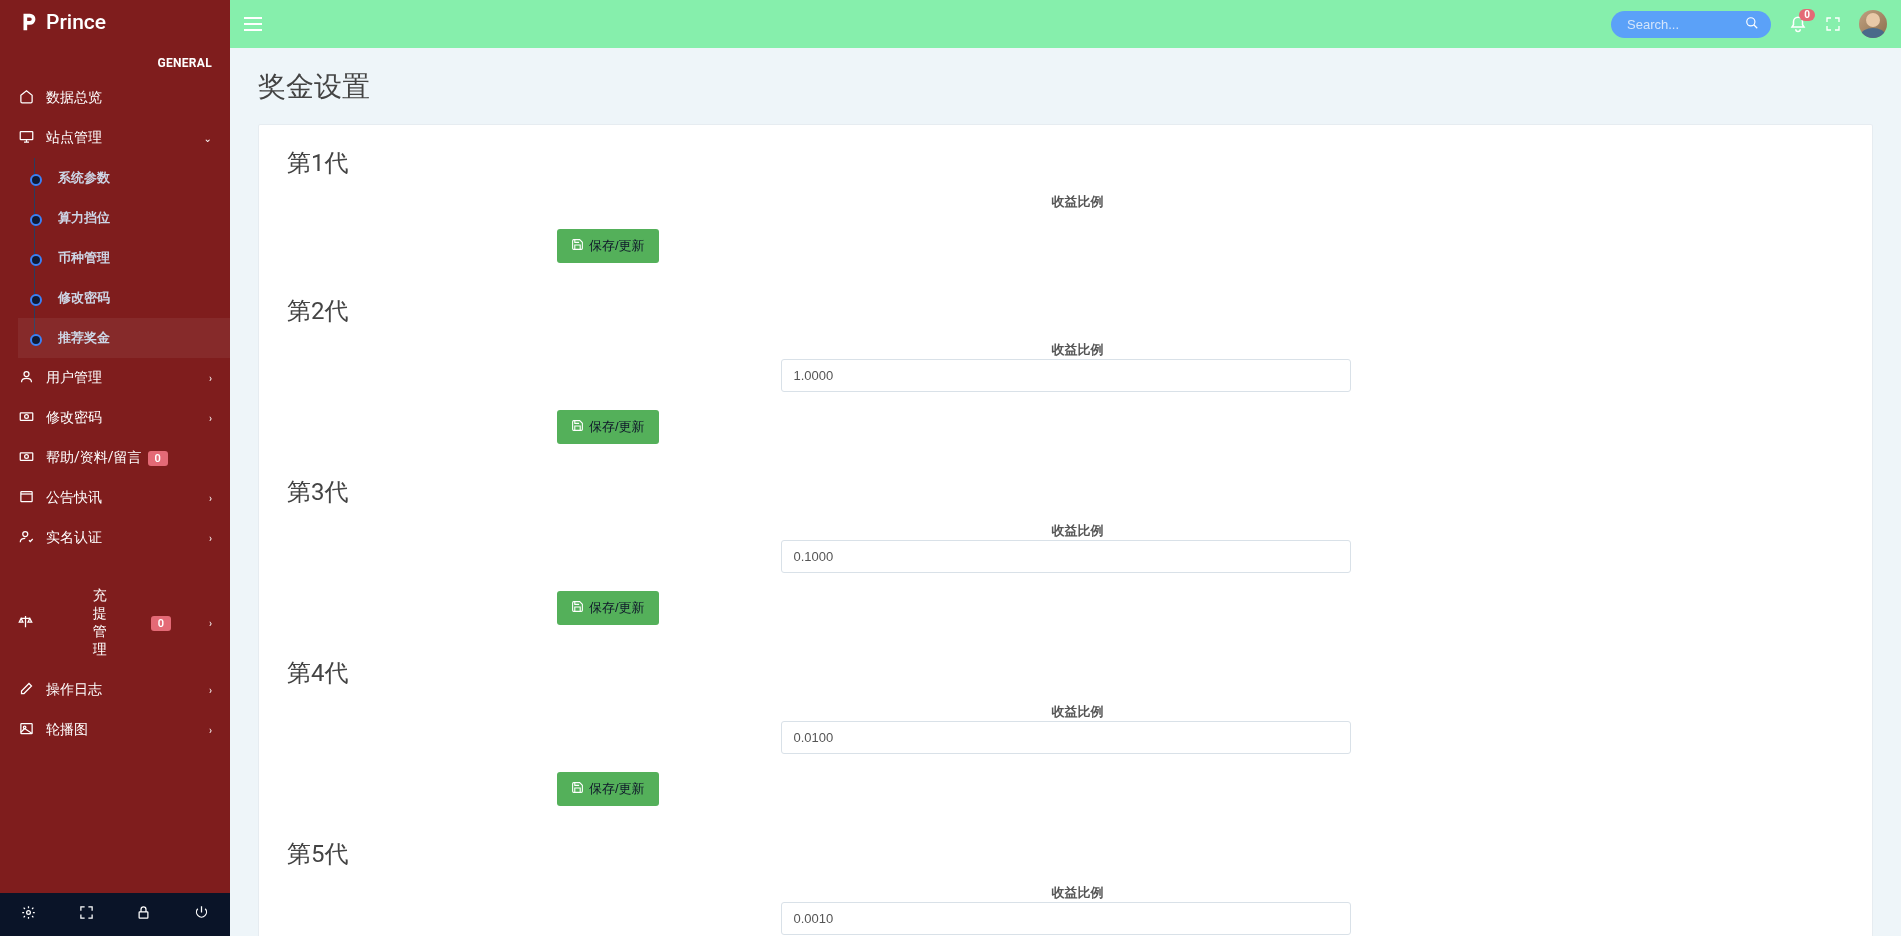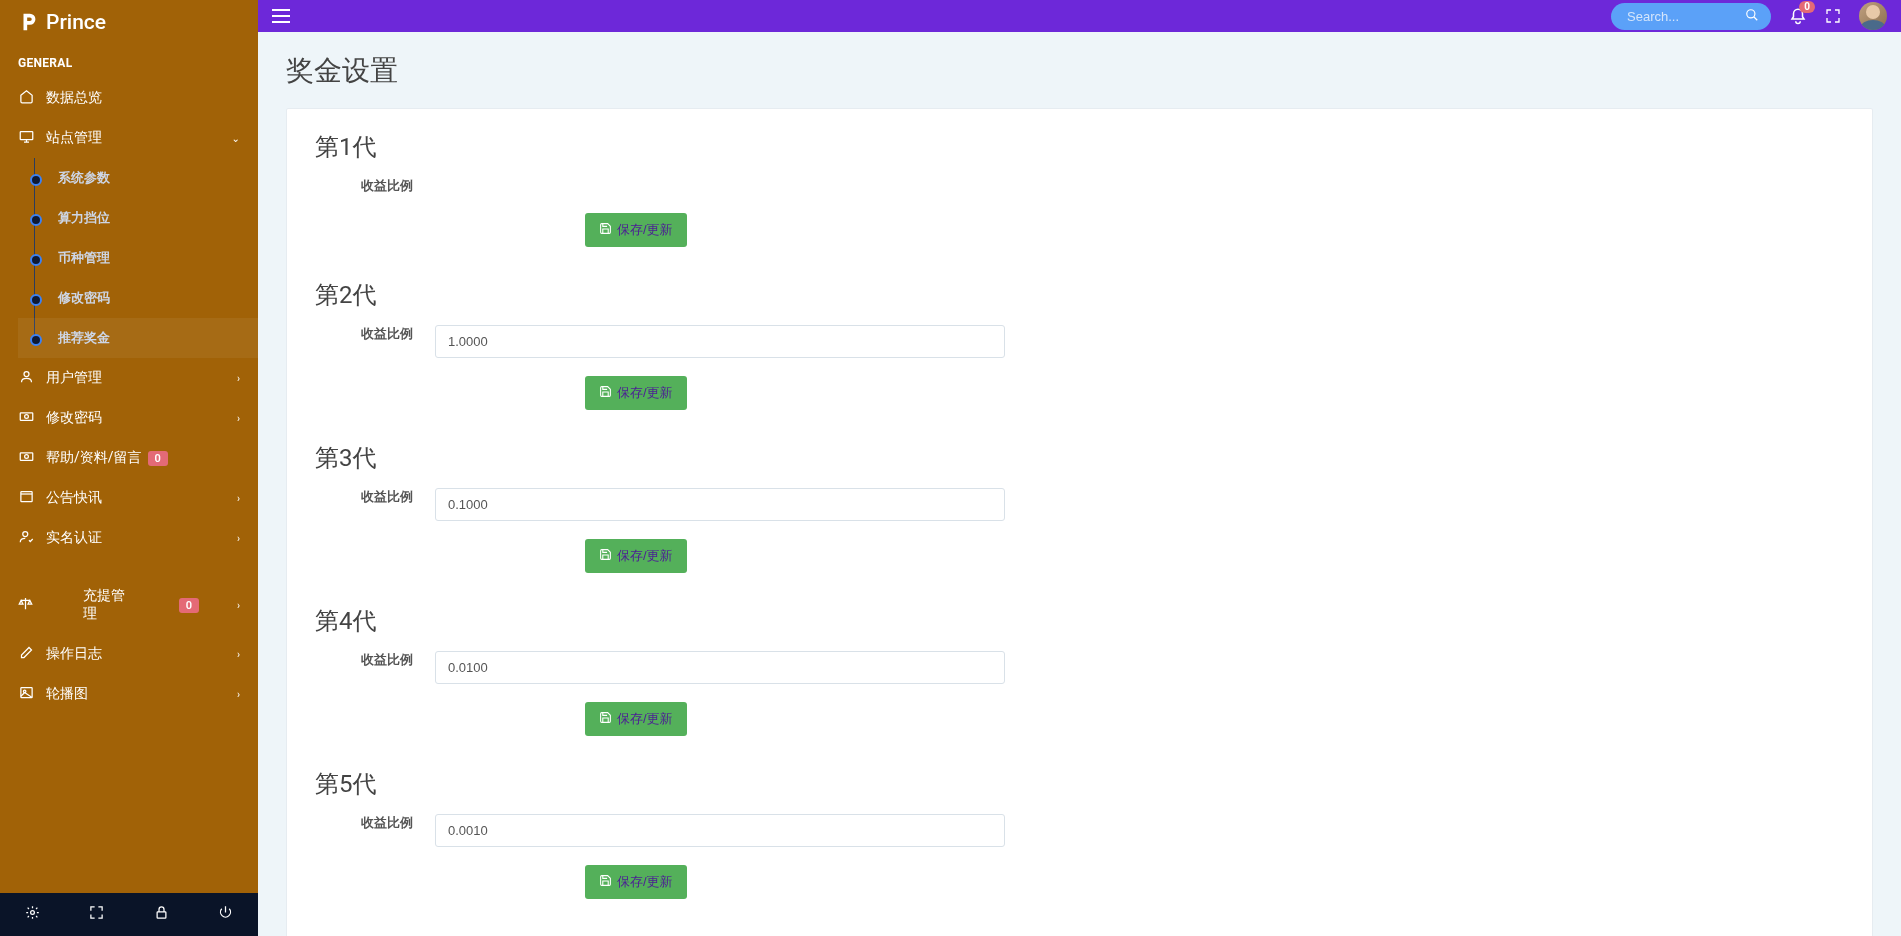"Prince" .sidebar { background: #a16207 -> #7f1d1d; text-align: none -> right; width: 258px -> 230px }
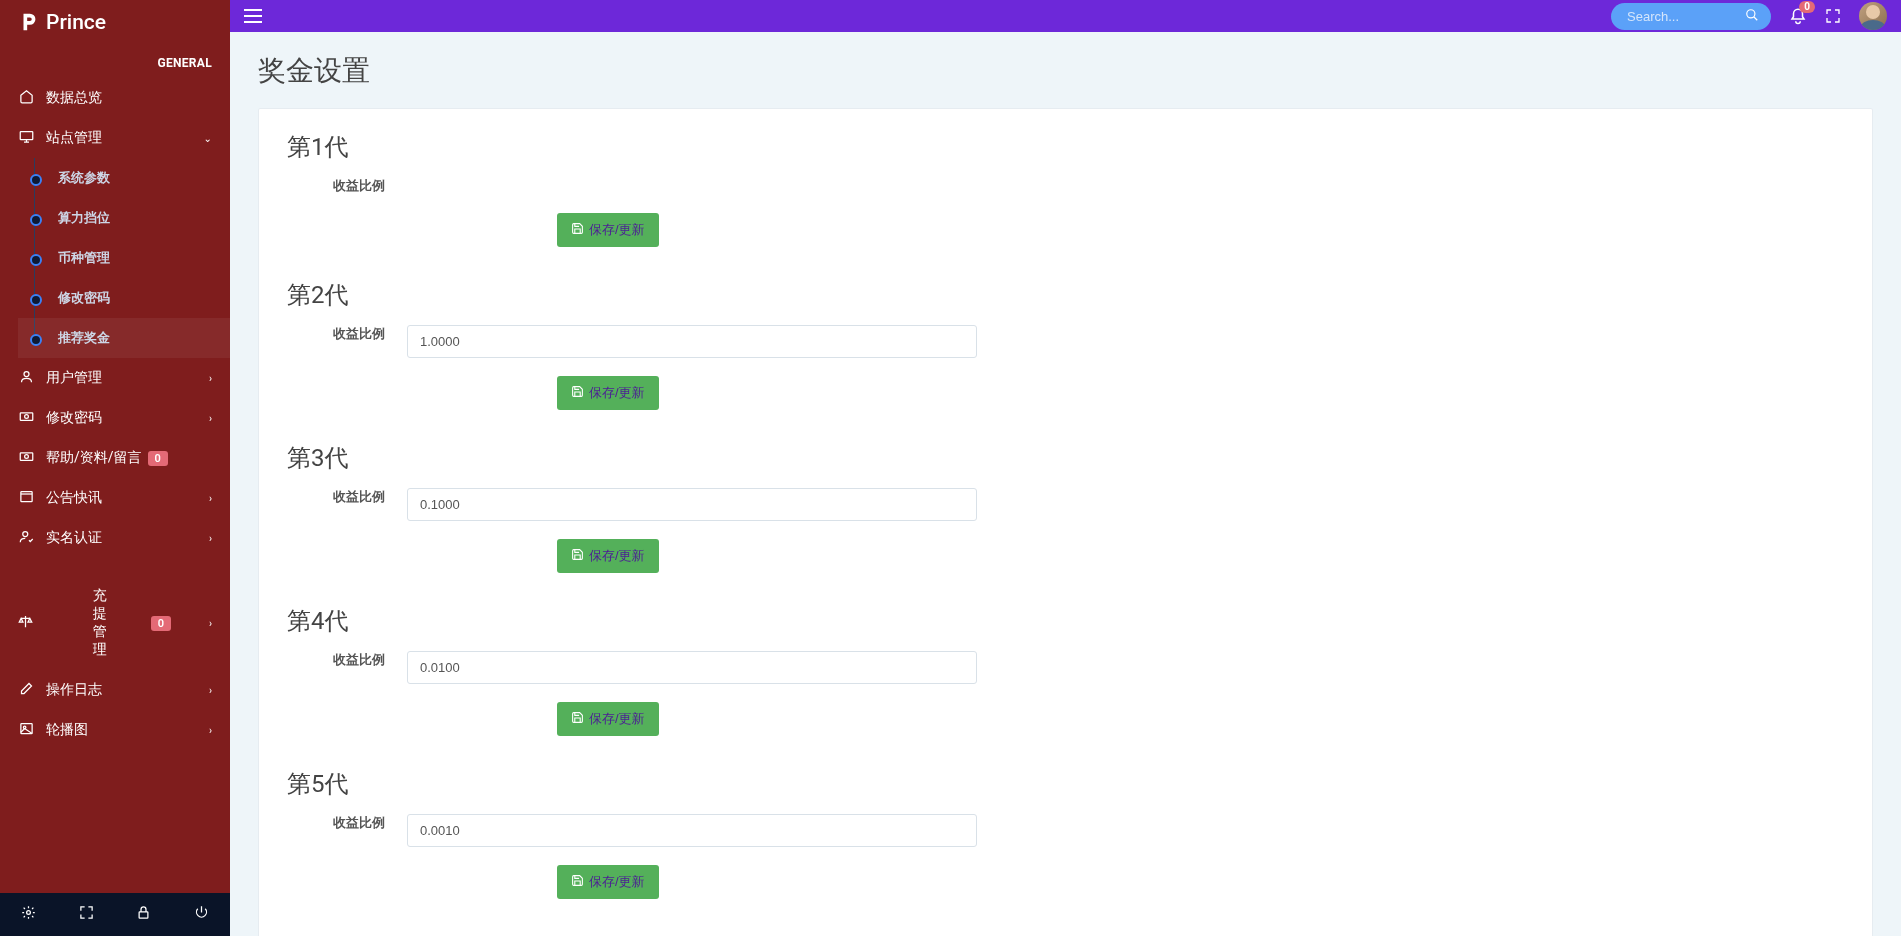"Search..." .topbar { background: #6d28d9 -> #86efac; height: 32px -> 48px }
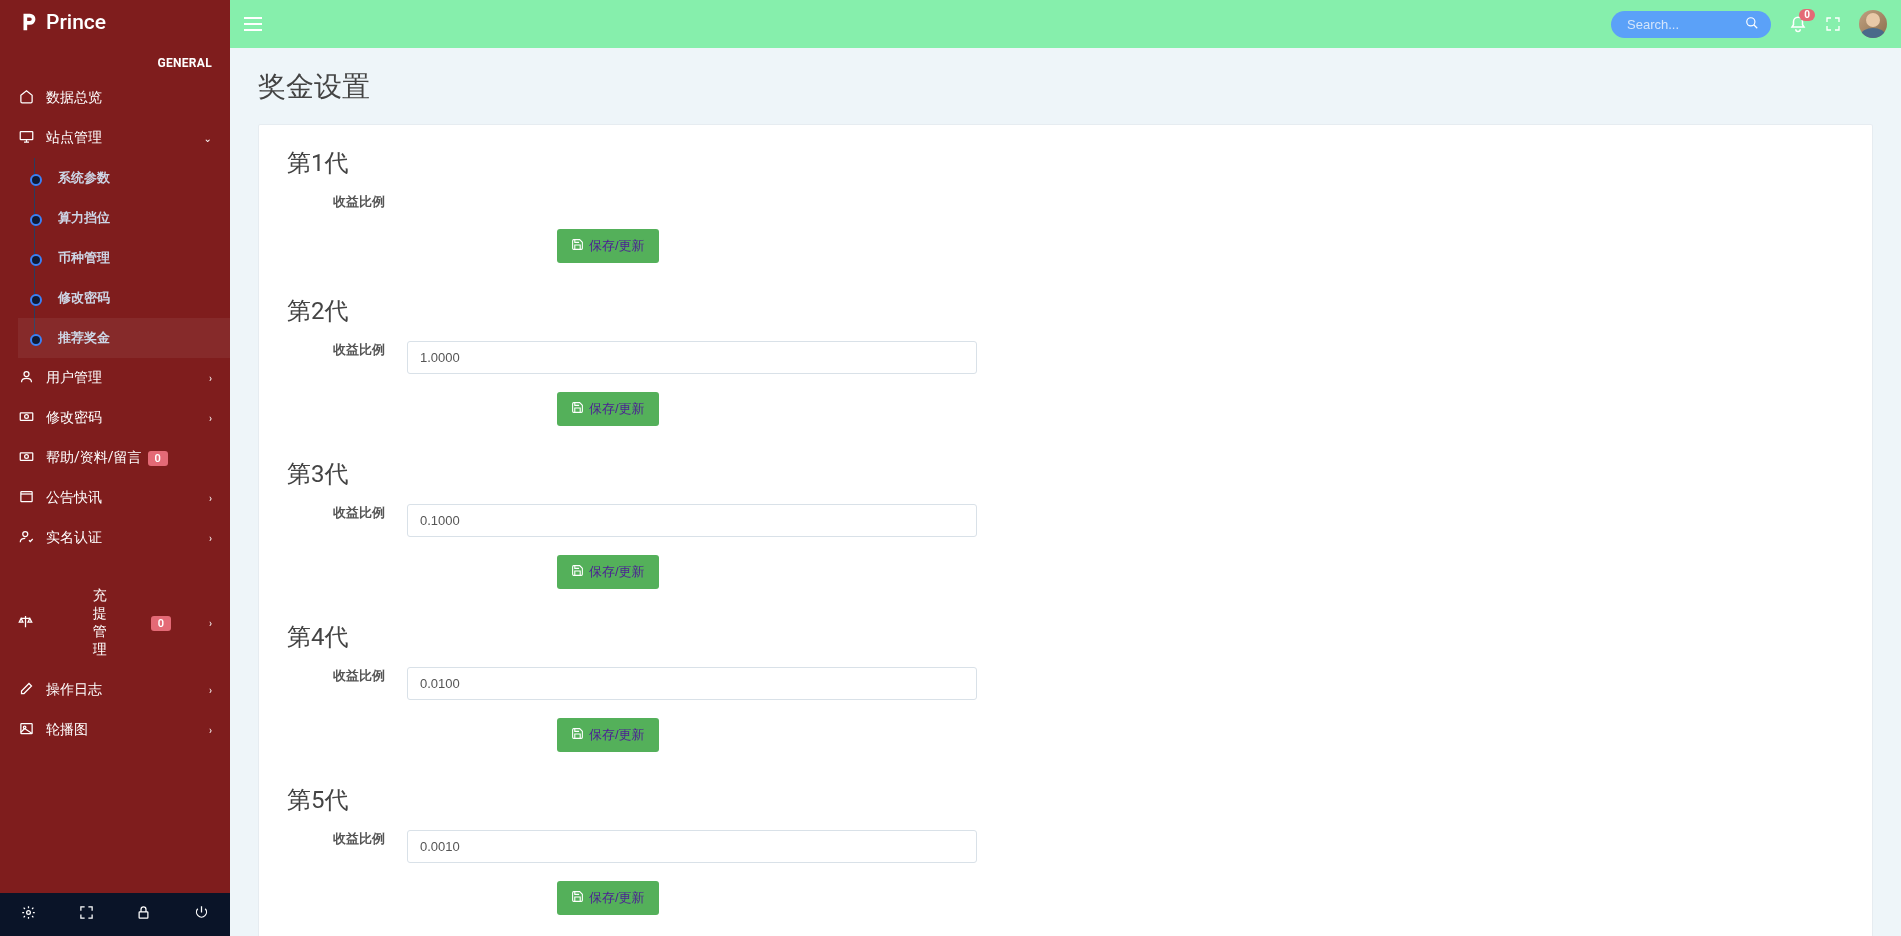"收益比例" .form-row { align-items: none -> center; flex-direction: none -> column }
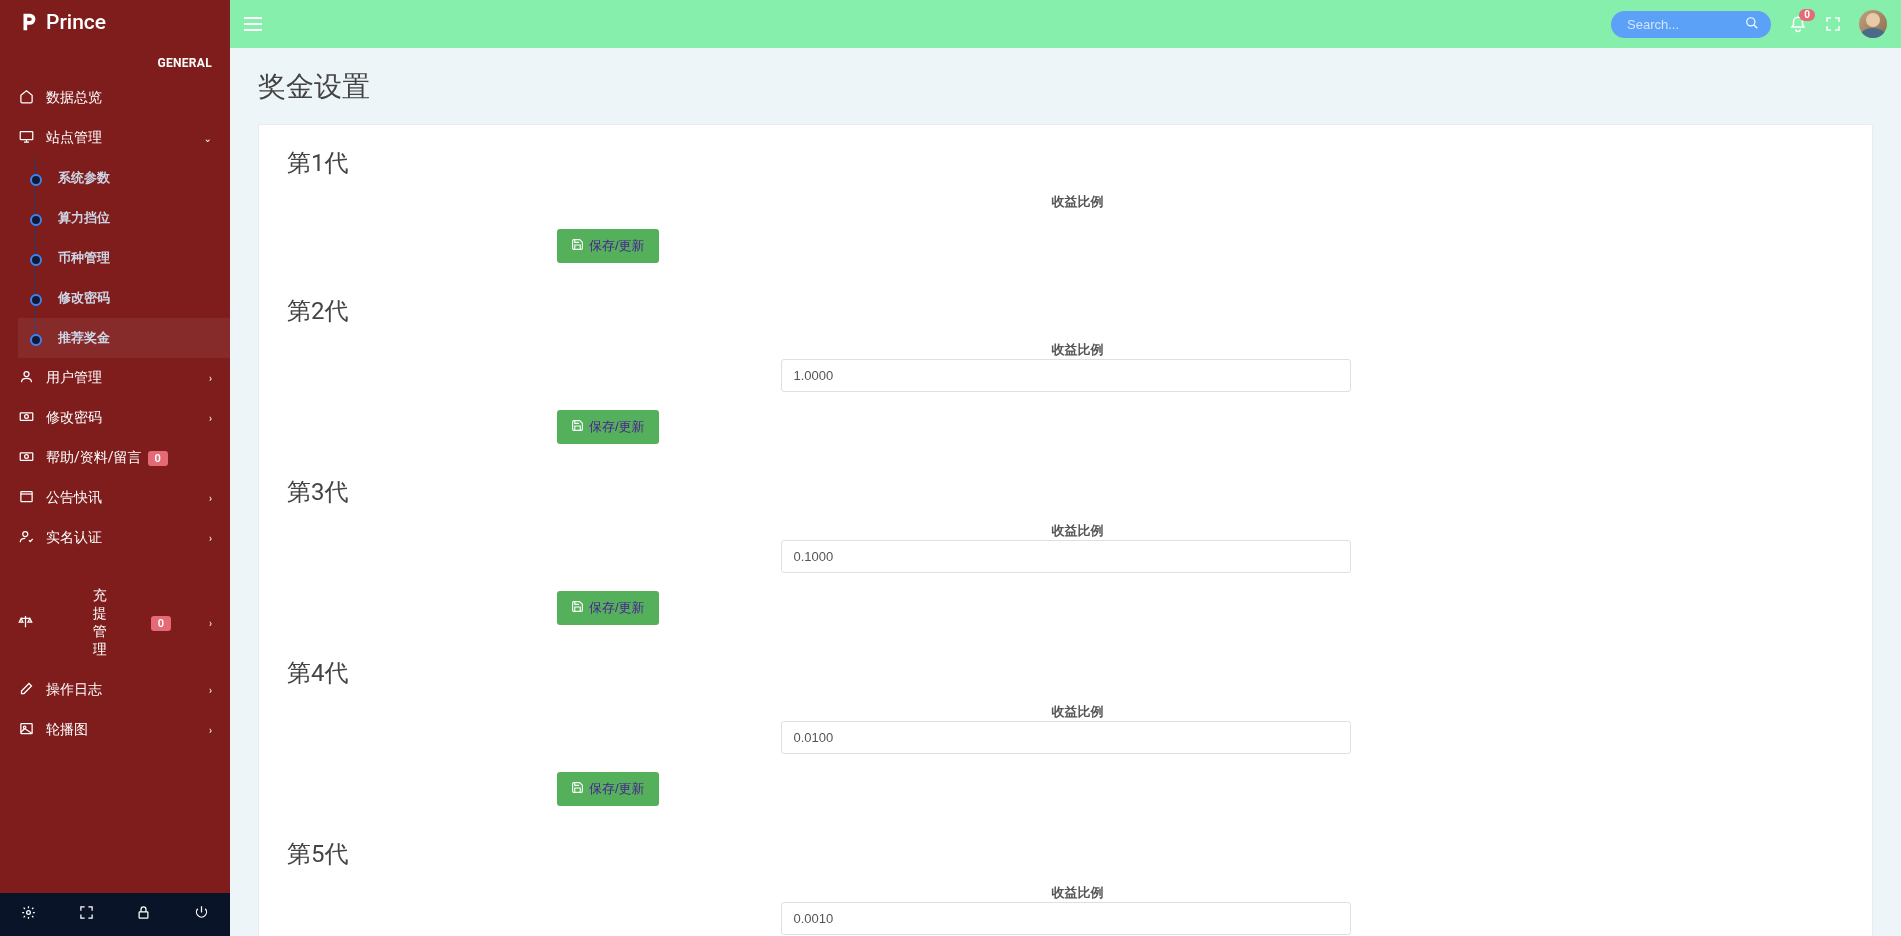"保存/更新" .save-btn { color: #4c1d95 -> #0f172a }
